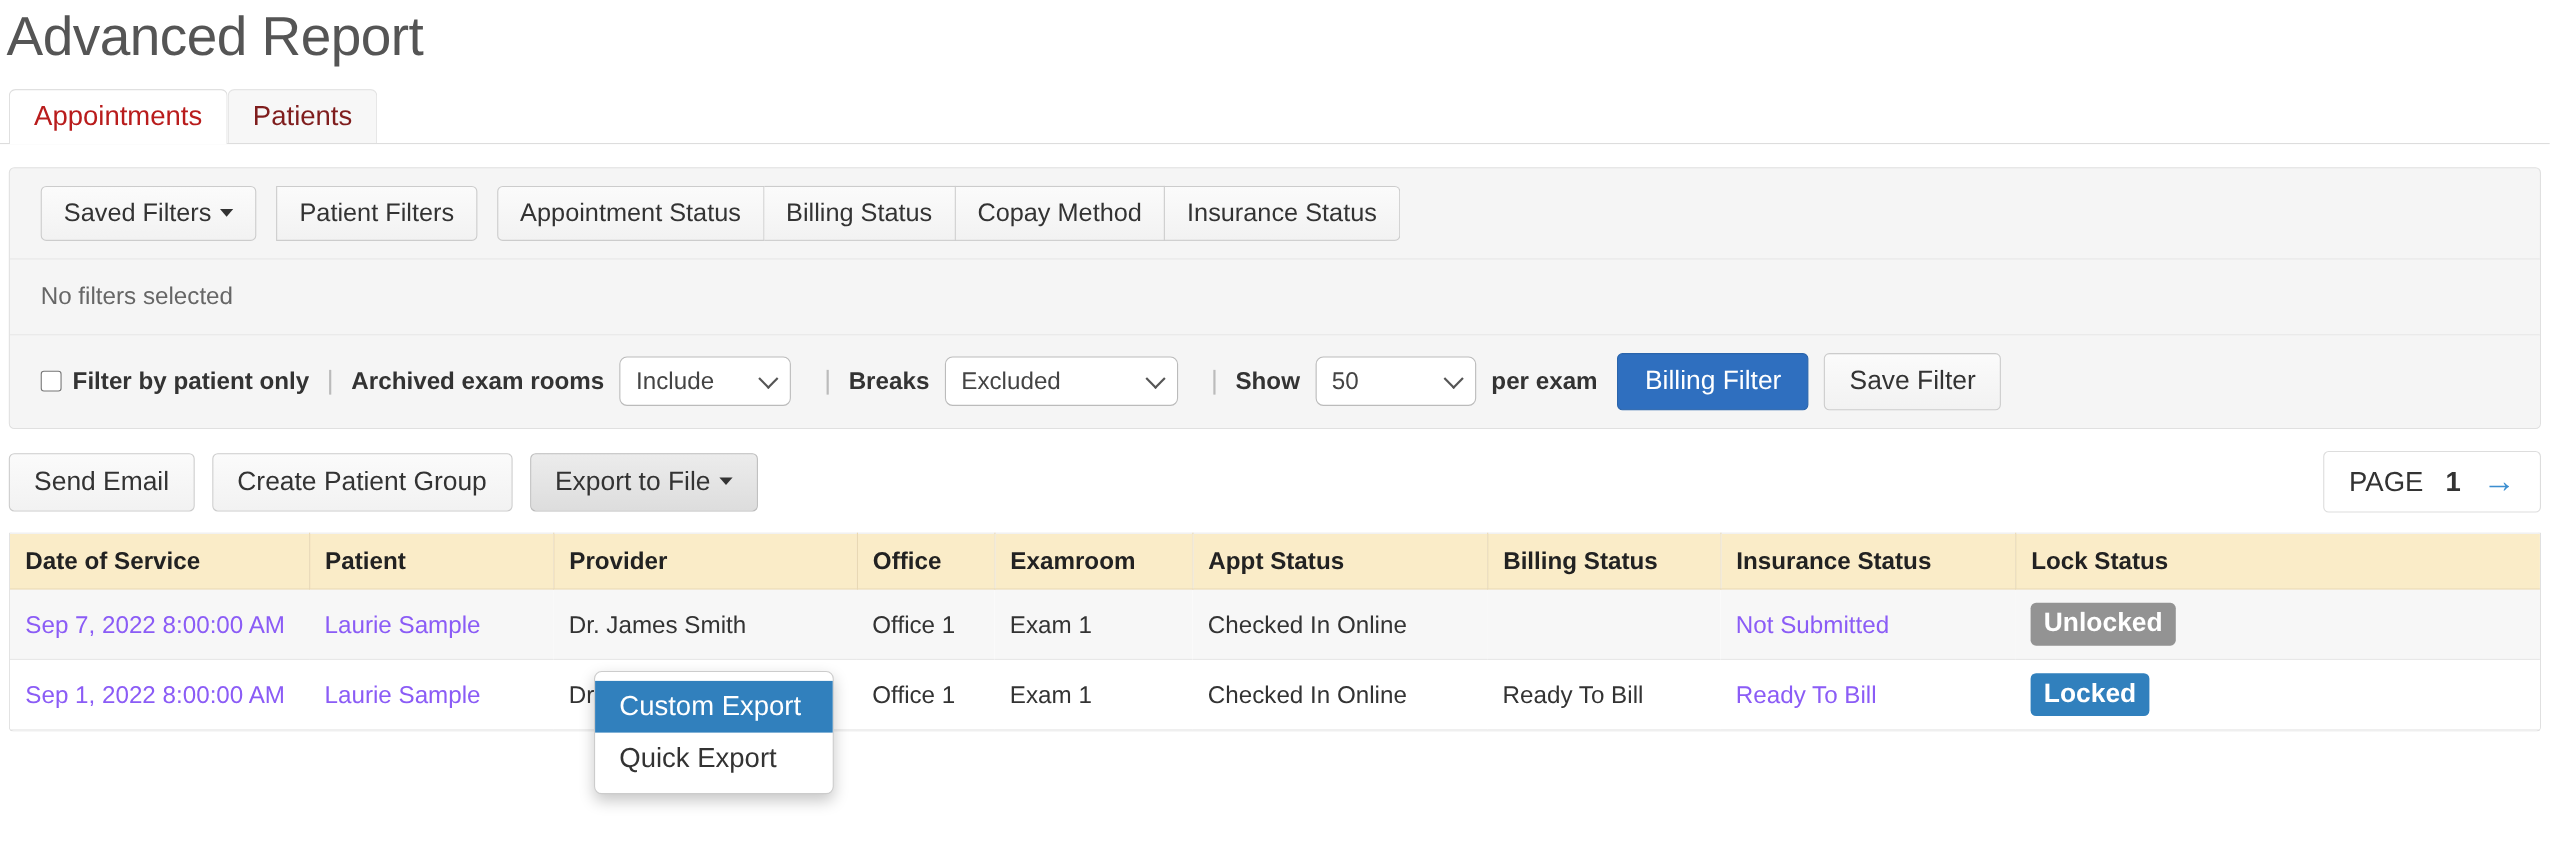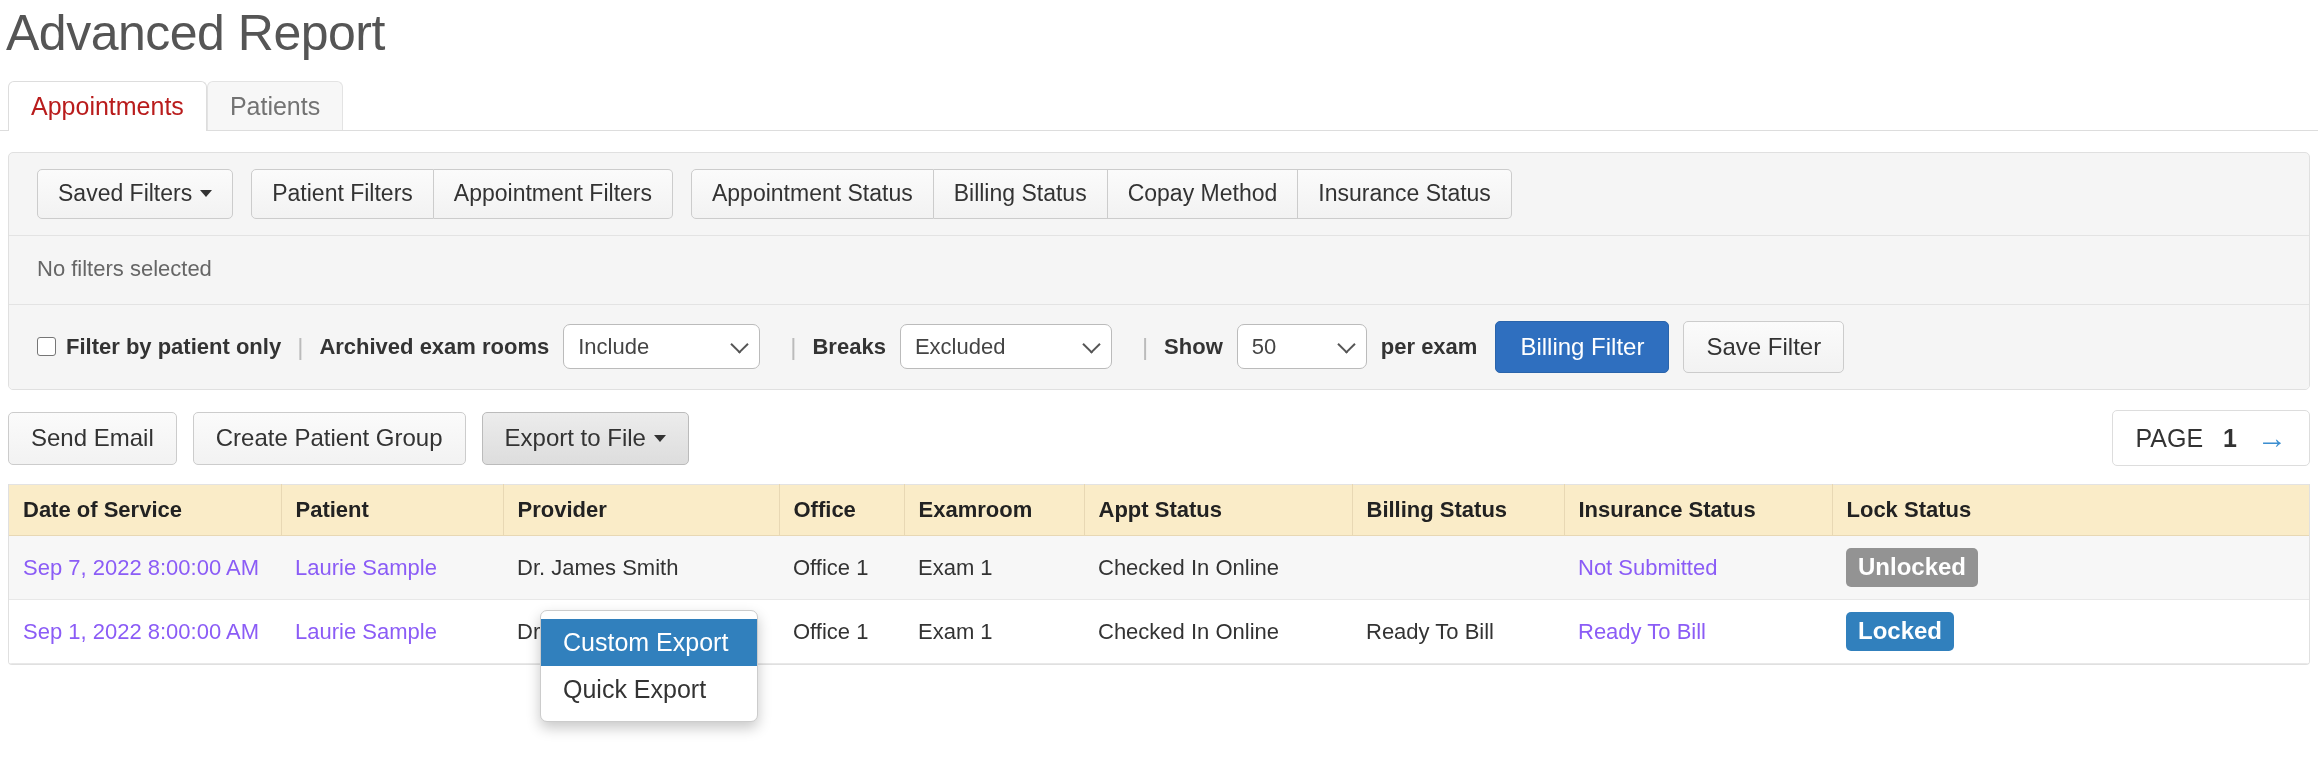"Patients" .tab { color: #737373 -> #7f1d1d }
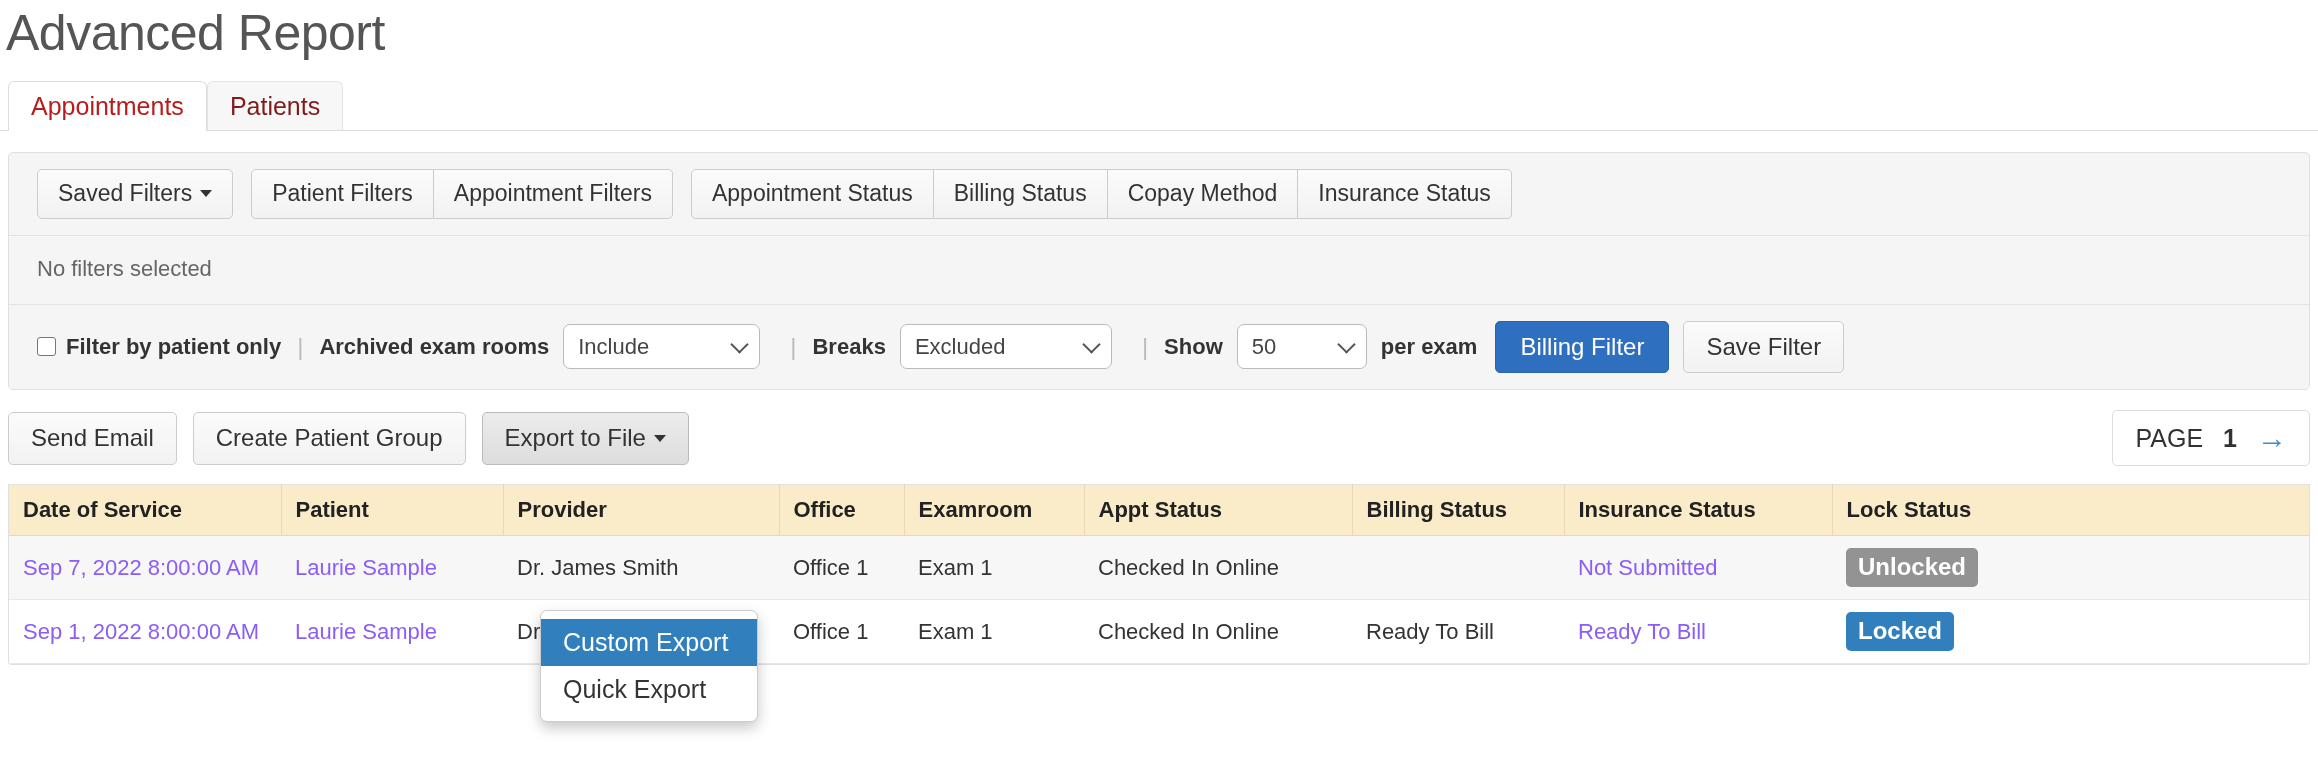"Appointment Filters" button.btn { html: <button>Appointment Filters</button> -> none }
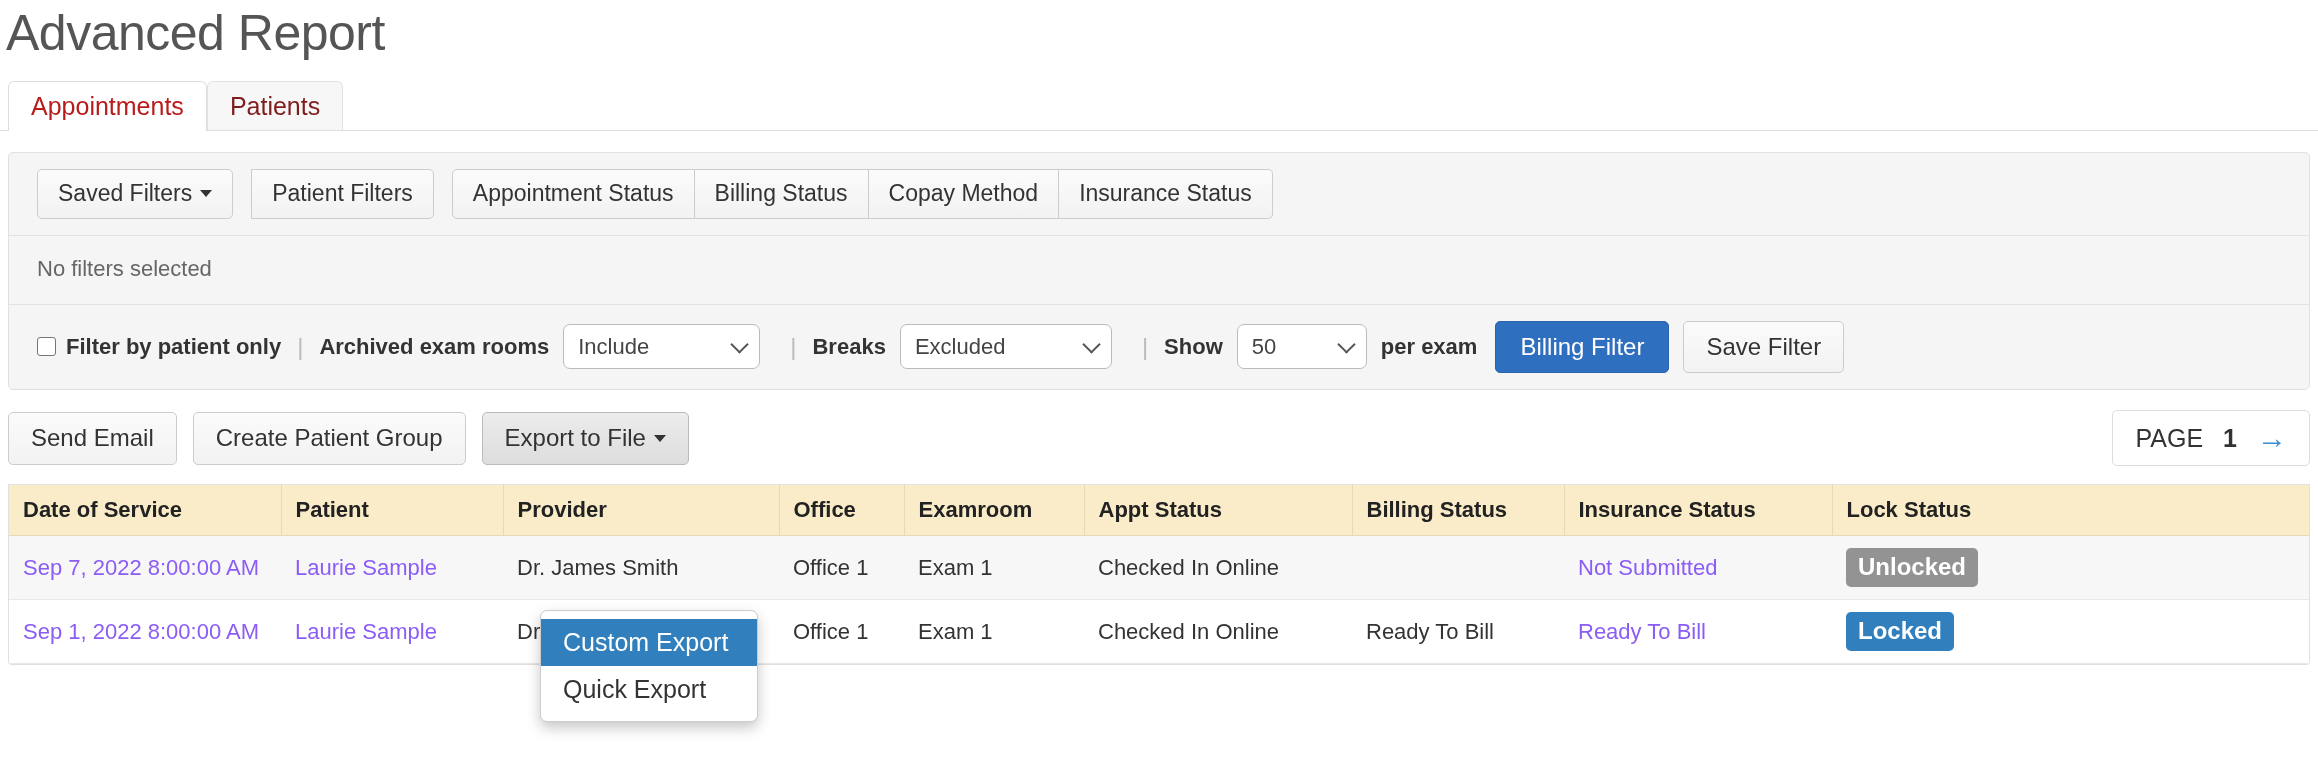"Include" select.select { width: 197px -> 156px }
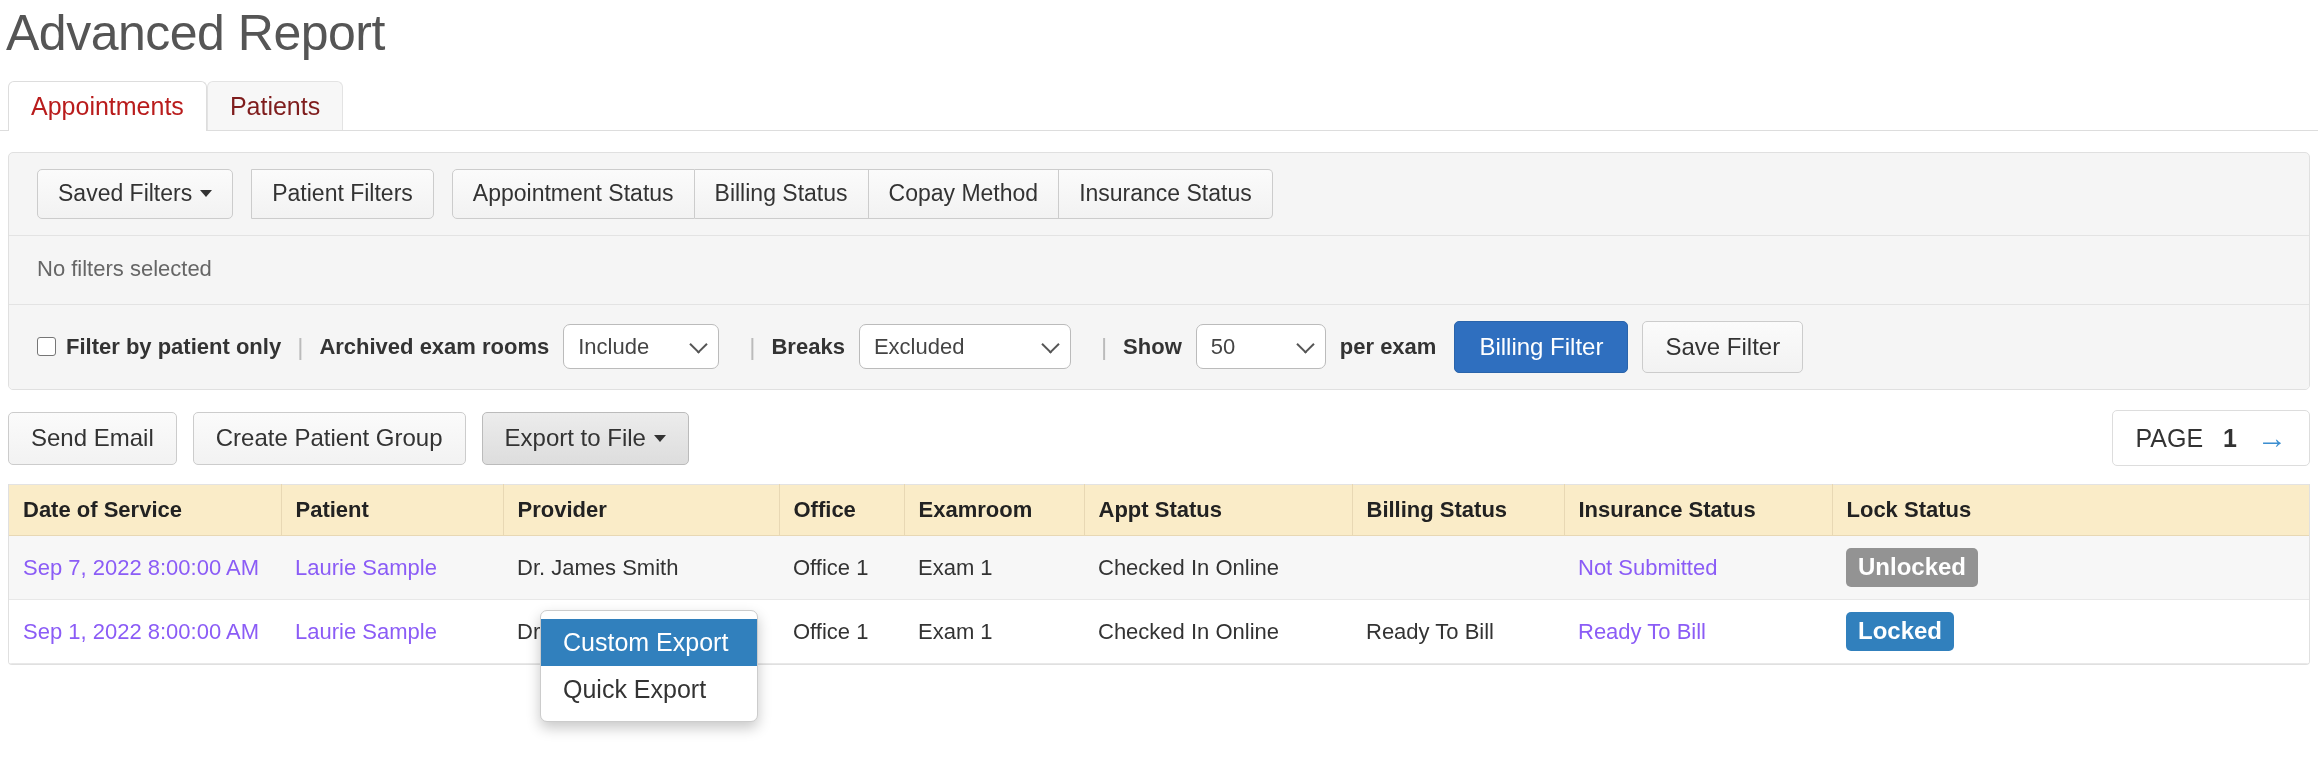"50" select.select { width: 130px -> 146px }
